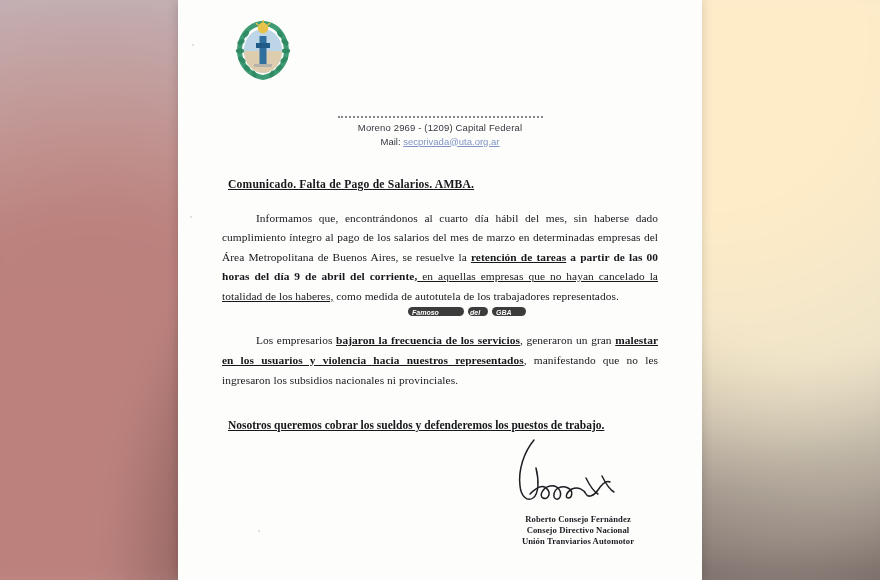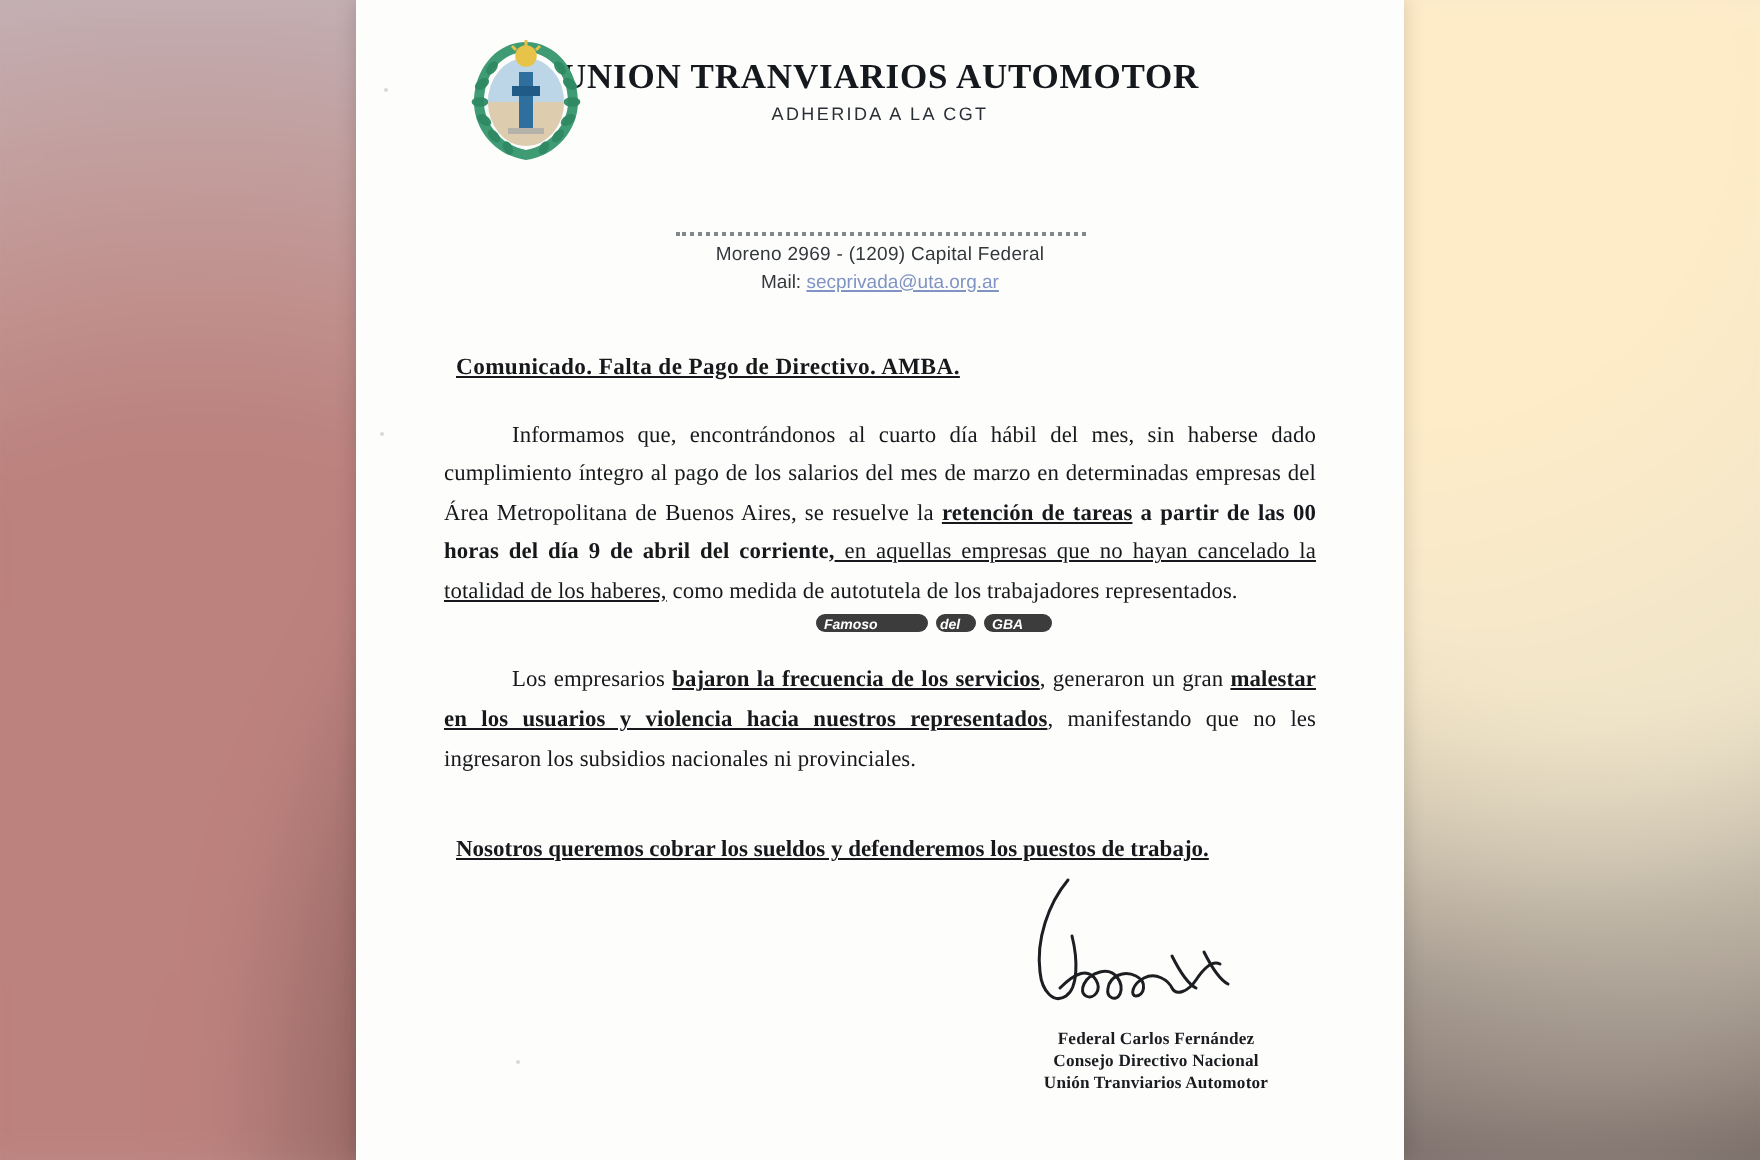"UNION TRANVIARIOS AUTOMOTOR" div.org-block { html: <div> <div>UNION TRANVIARIOS AUTOMOTOR</div> <div>ADHERIDA A LA CGT</div> </div> -> none }
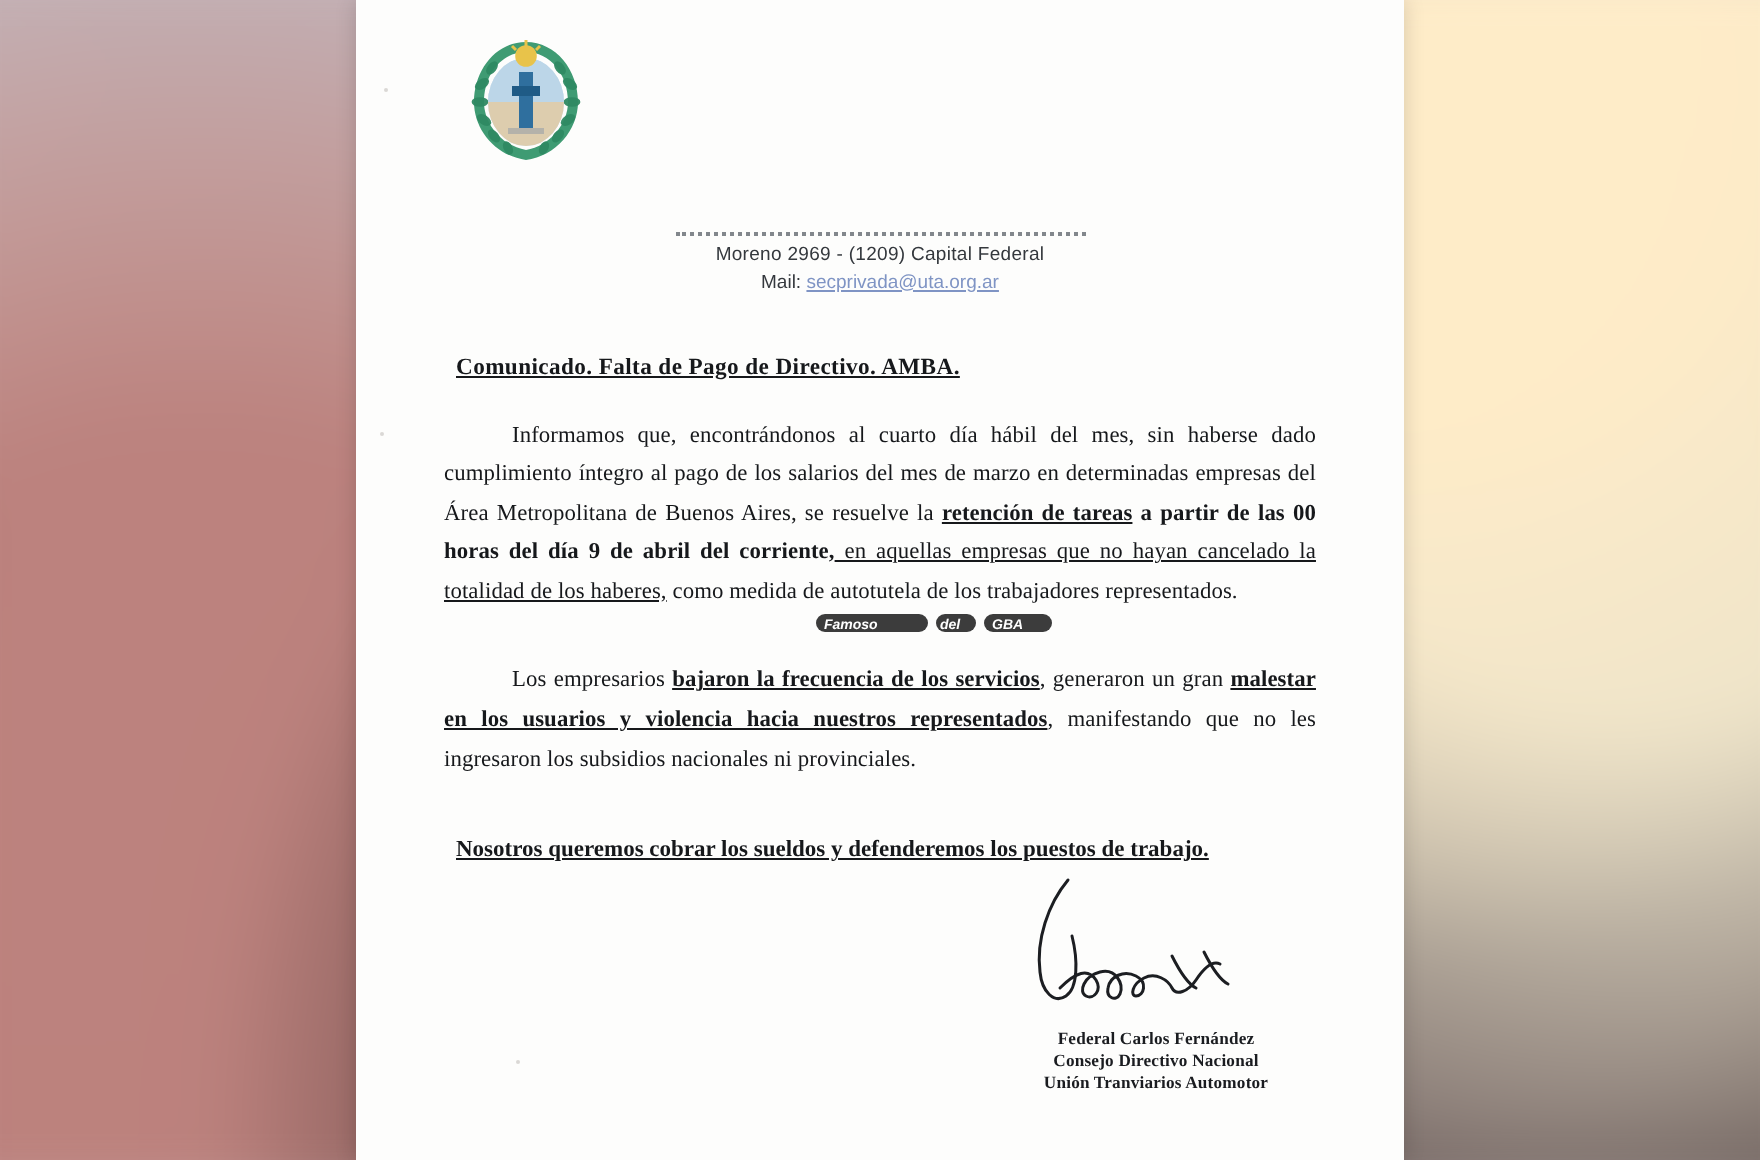"Comunicado. Falta de Pago de" span.doc-title { text: Directivo -> Salarios }
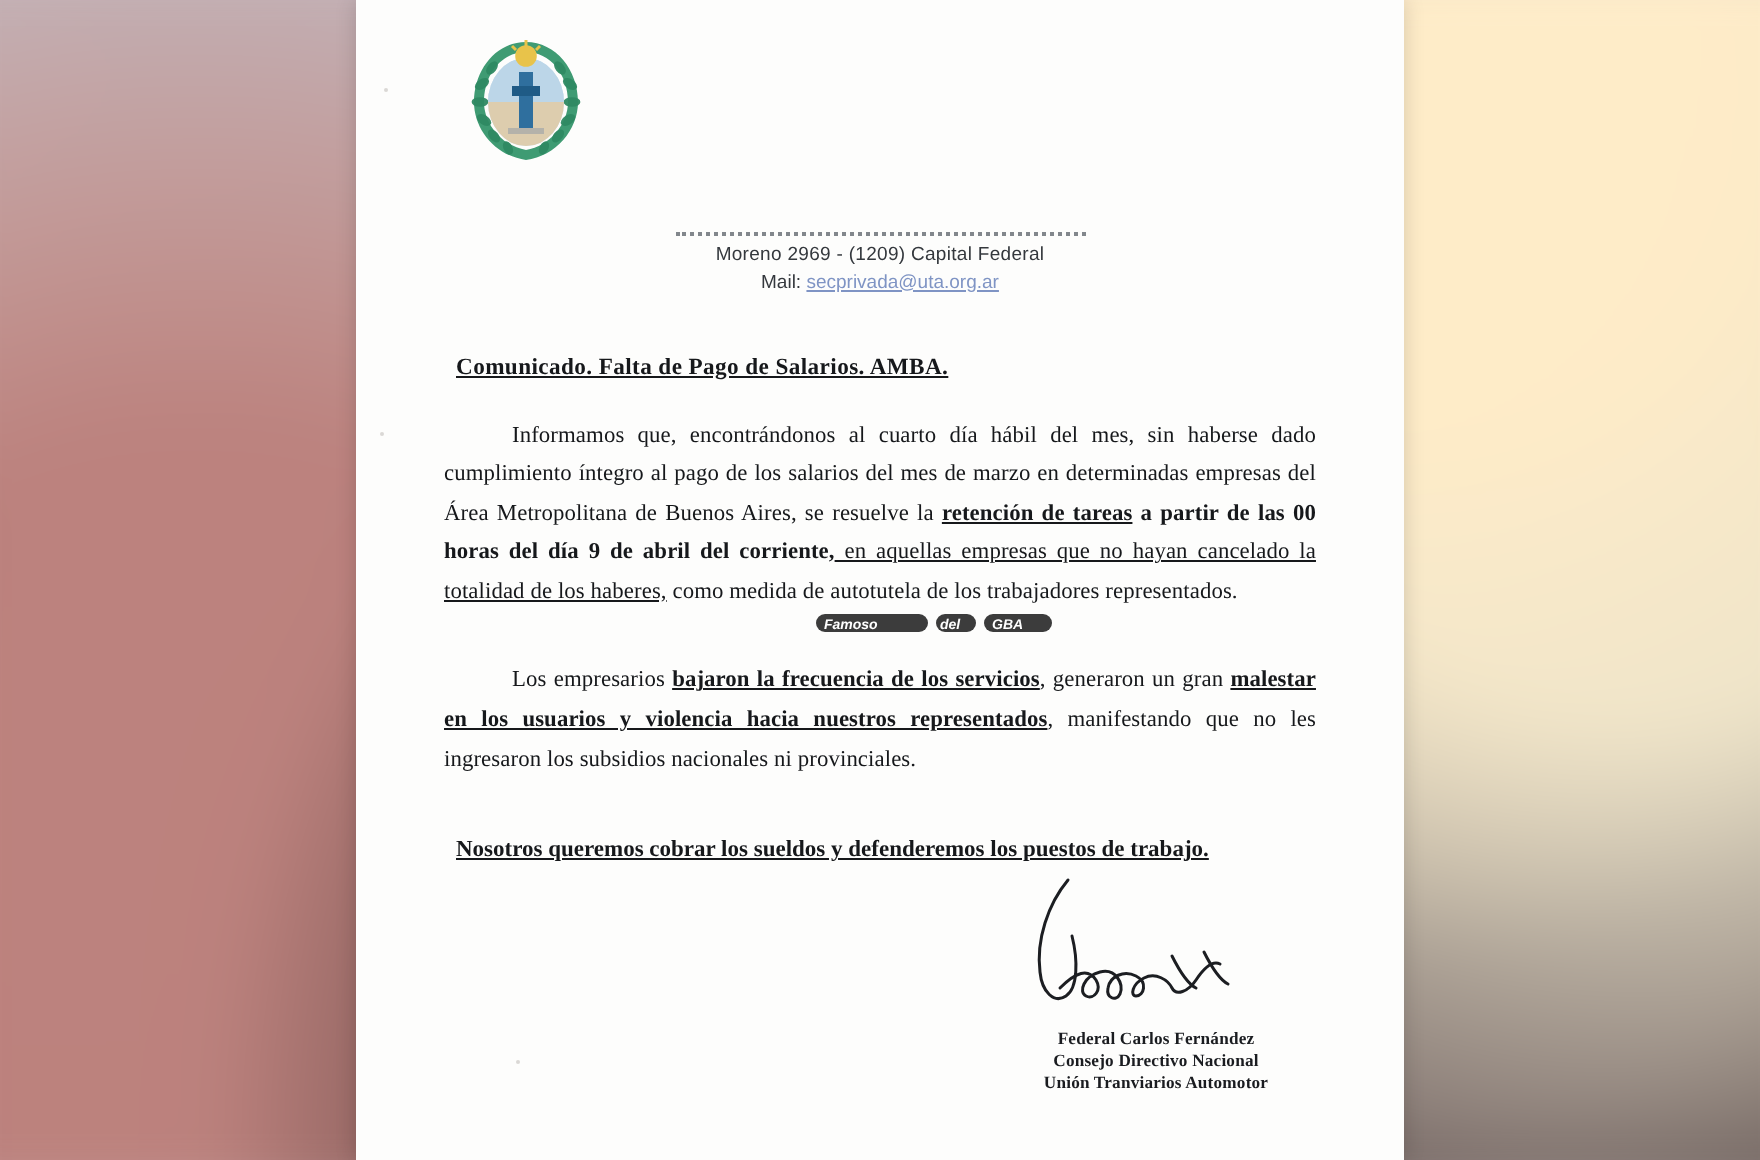"Federal Carlos Fernández" div.sign-name { text: Federal Carlos -> Roberto Consejo }
